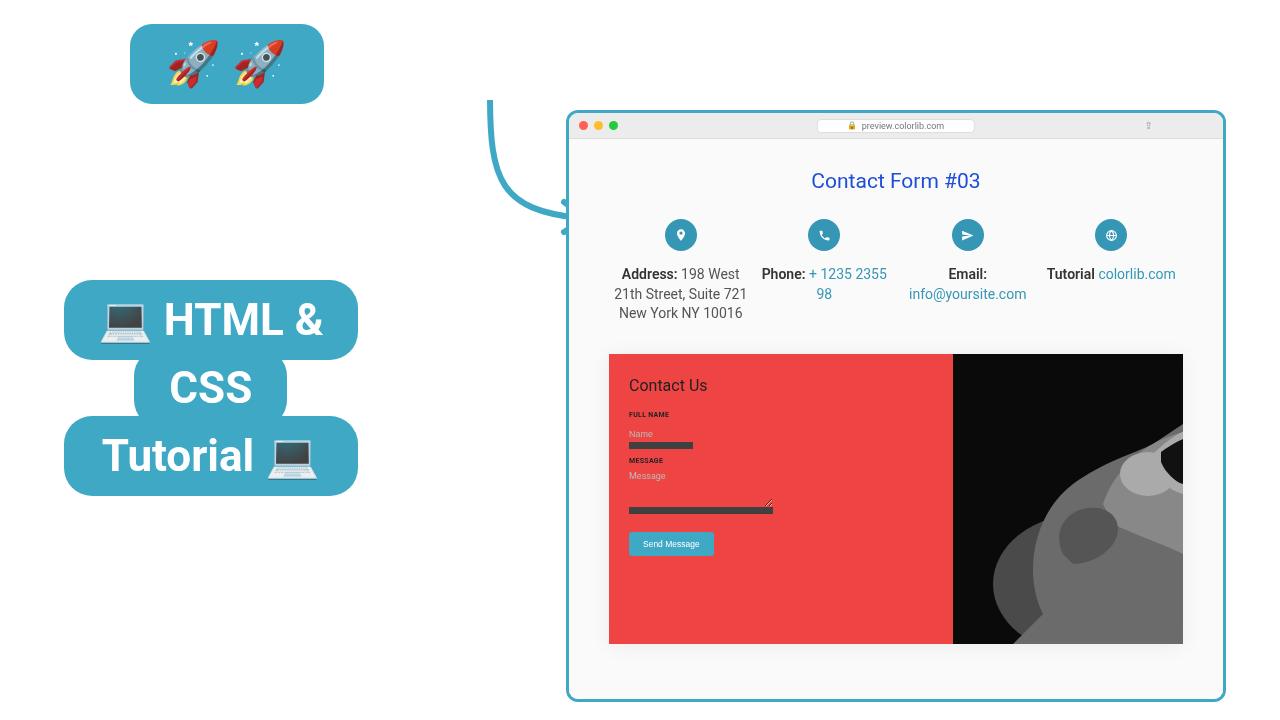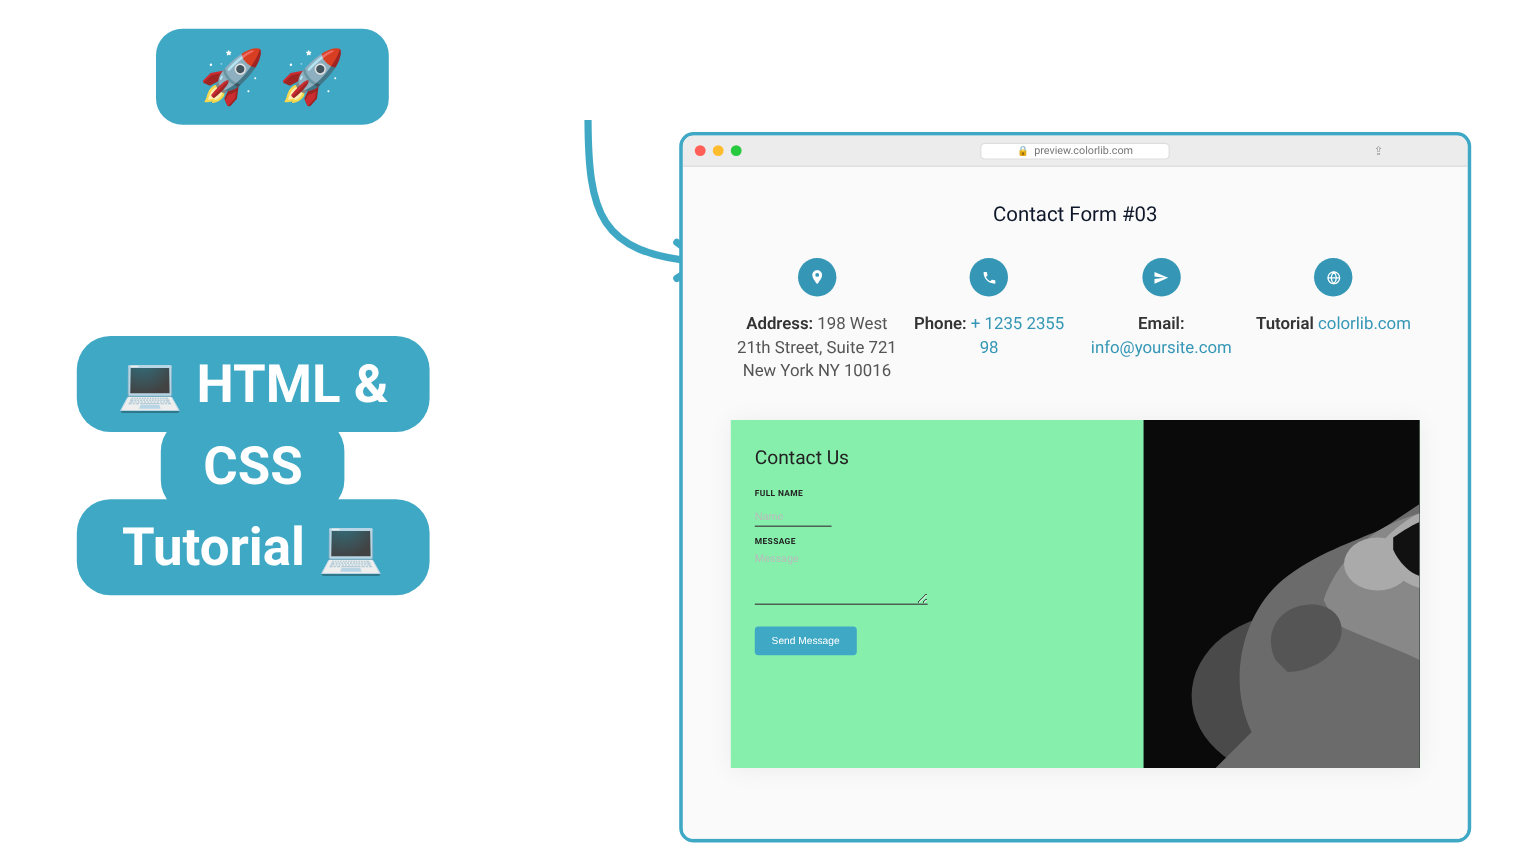"Contact Form #03" .page-title { color: #0f172a -> #1d4ed8; font-size: 17px -> 21px }
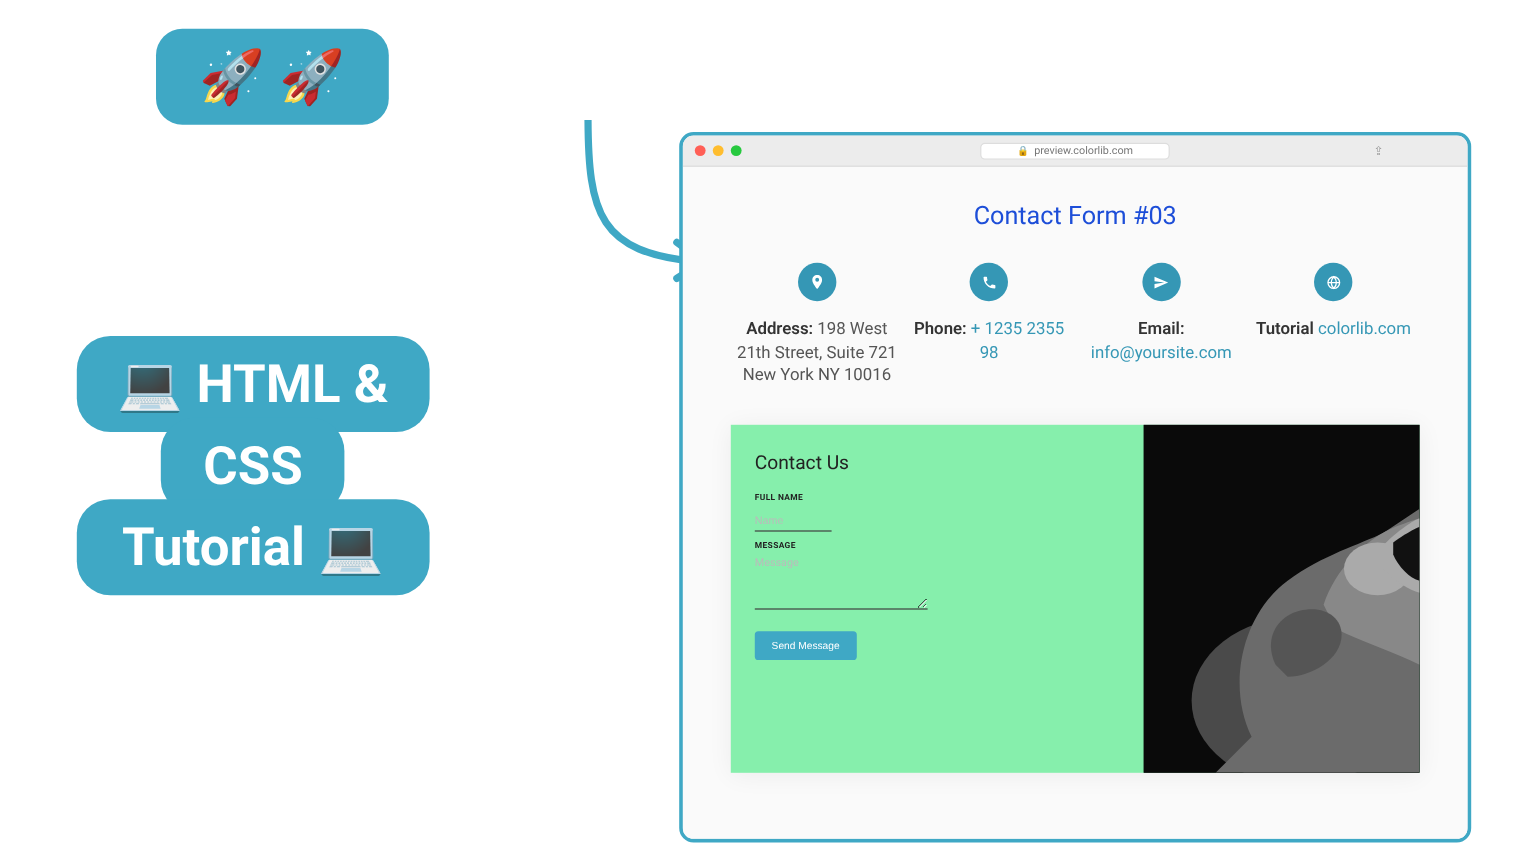"Contact Us" .card-row { background: #86efac -> #ef4444 }
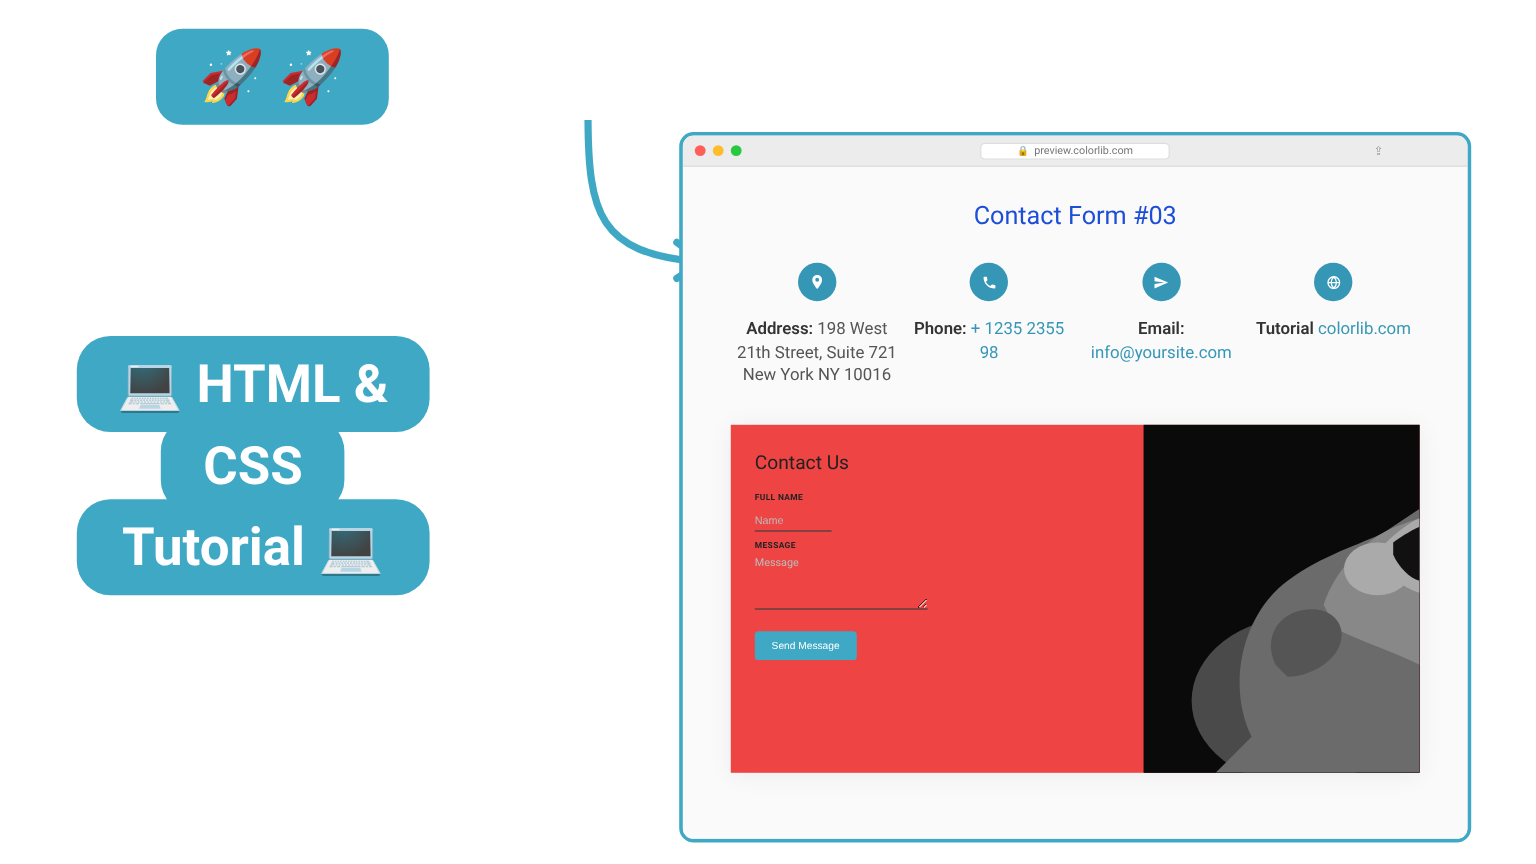"Name" .field-input { border-bottom: 1px solid #404040 -> 7px solid #404040 }
